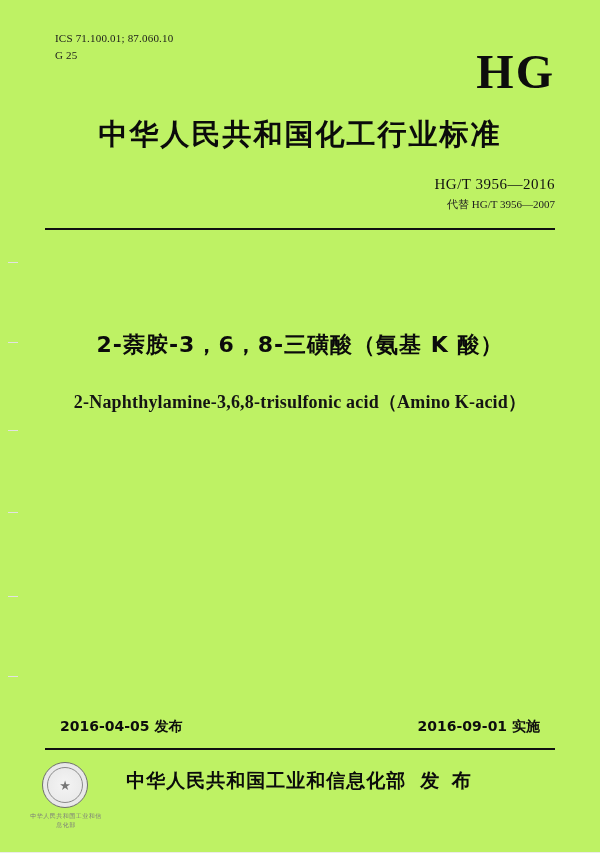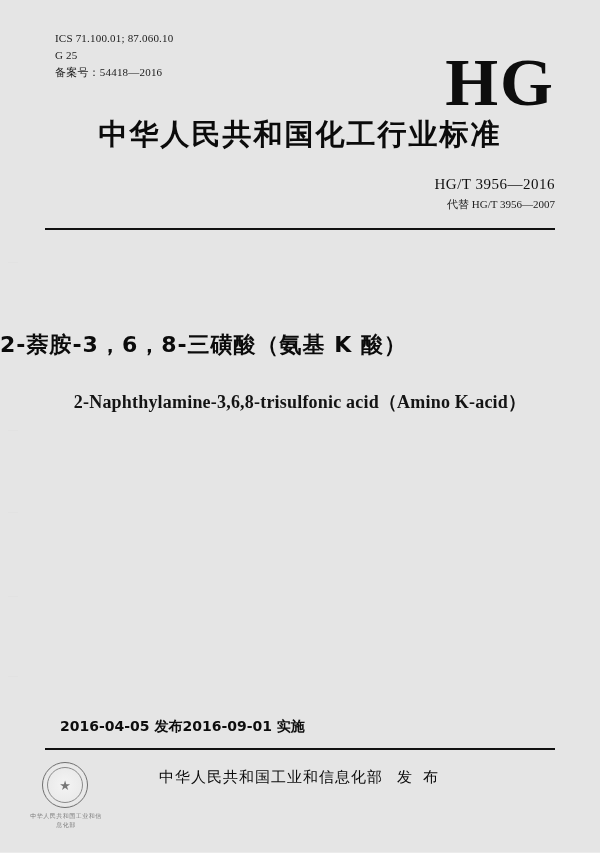"ICS 71.100.01; 87.060.10" .page { background: #e5e5e5 -> #bef264 }
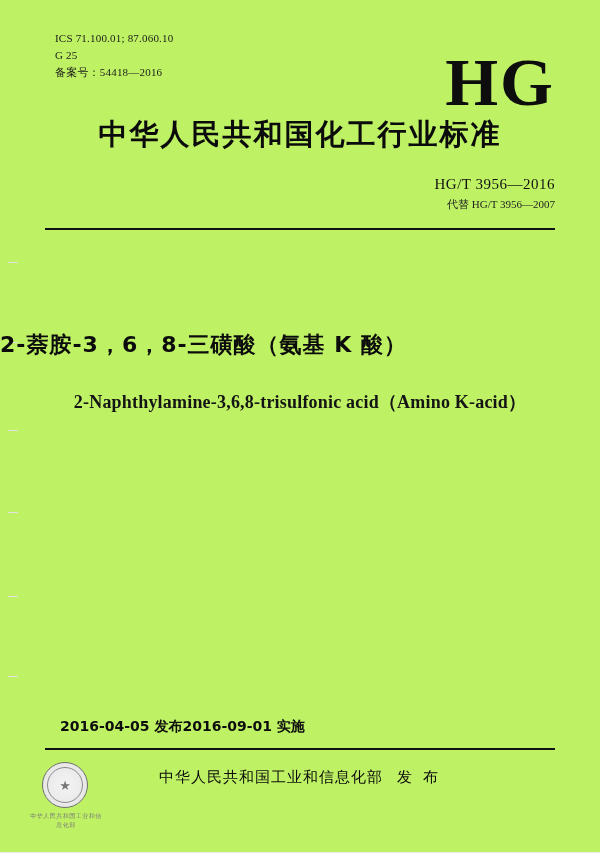"备案号：54418—2016" div { html: <div>备案号：54418—2016</div> -> none }
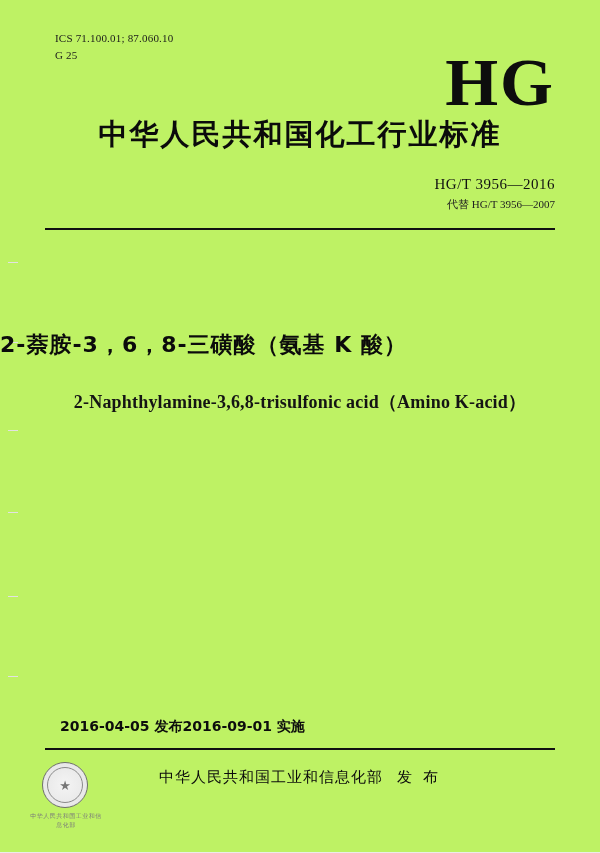"HG" .hg-logo { font-size: 68px -> 48px }
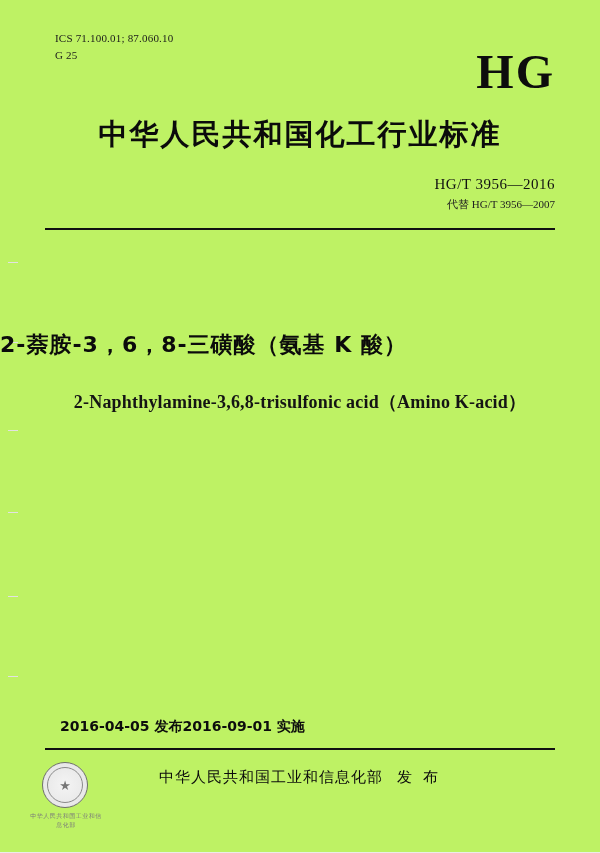"2-萘胺-3，6，8-三磺酸（氨基 K 酸）" .subject-cn { text-align: left -> center }
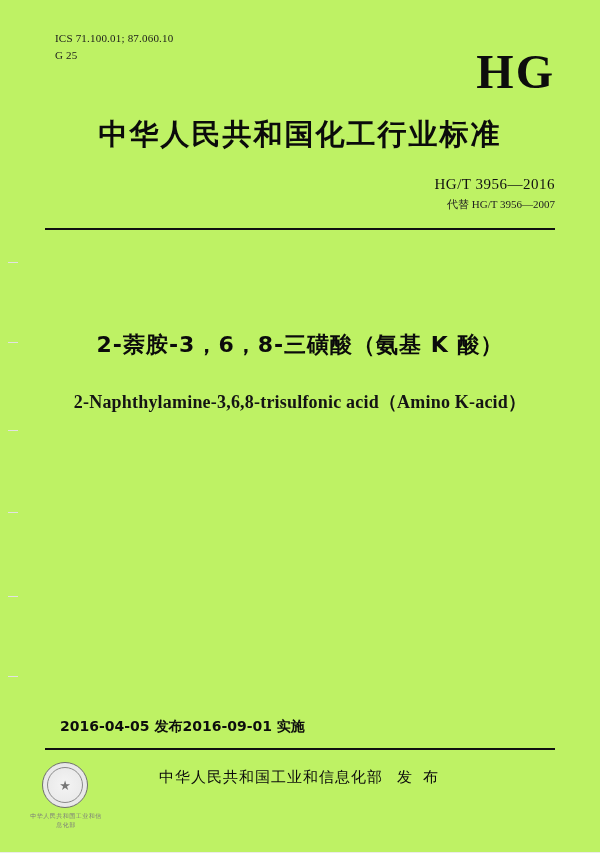"2016-04-05 发布" .date-row { justify-content: none -> space-between }
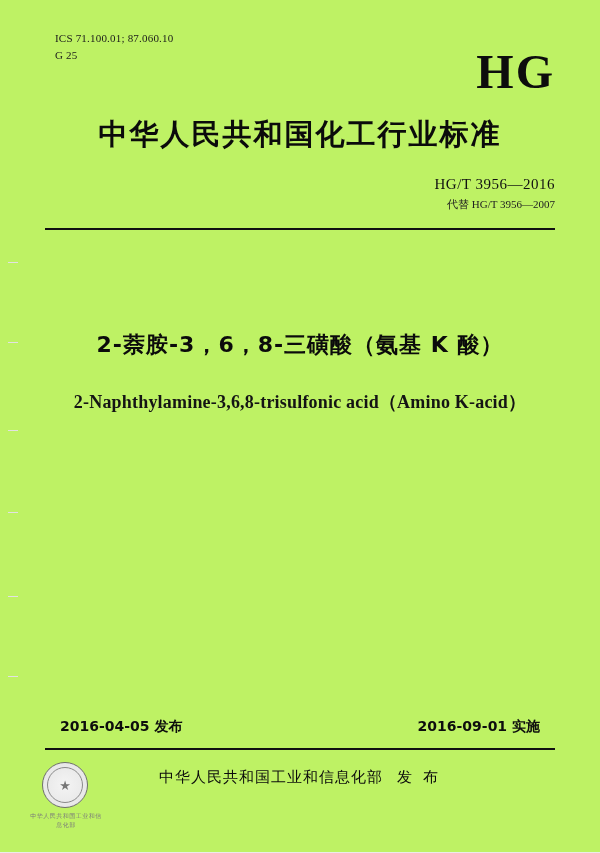"中华人民共和国工业和信息化部 发 布" .publisher { font-size: 15px -> 19px; font-weight: normal -> bold }
